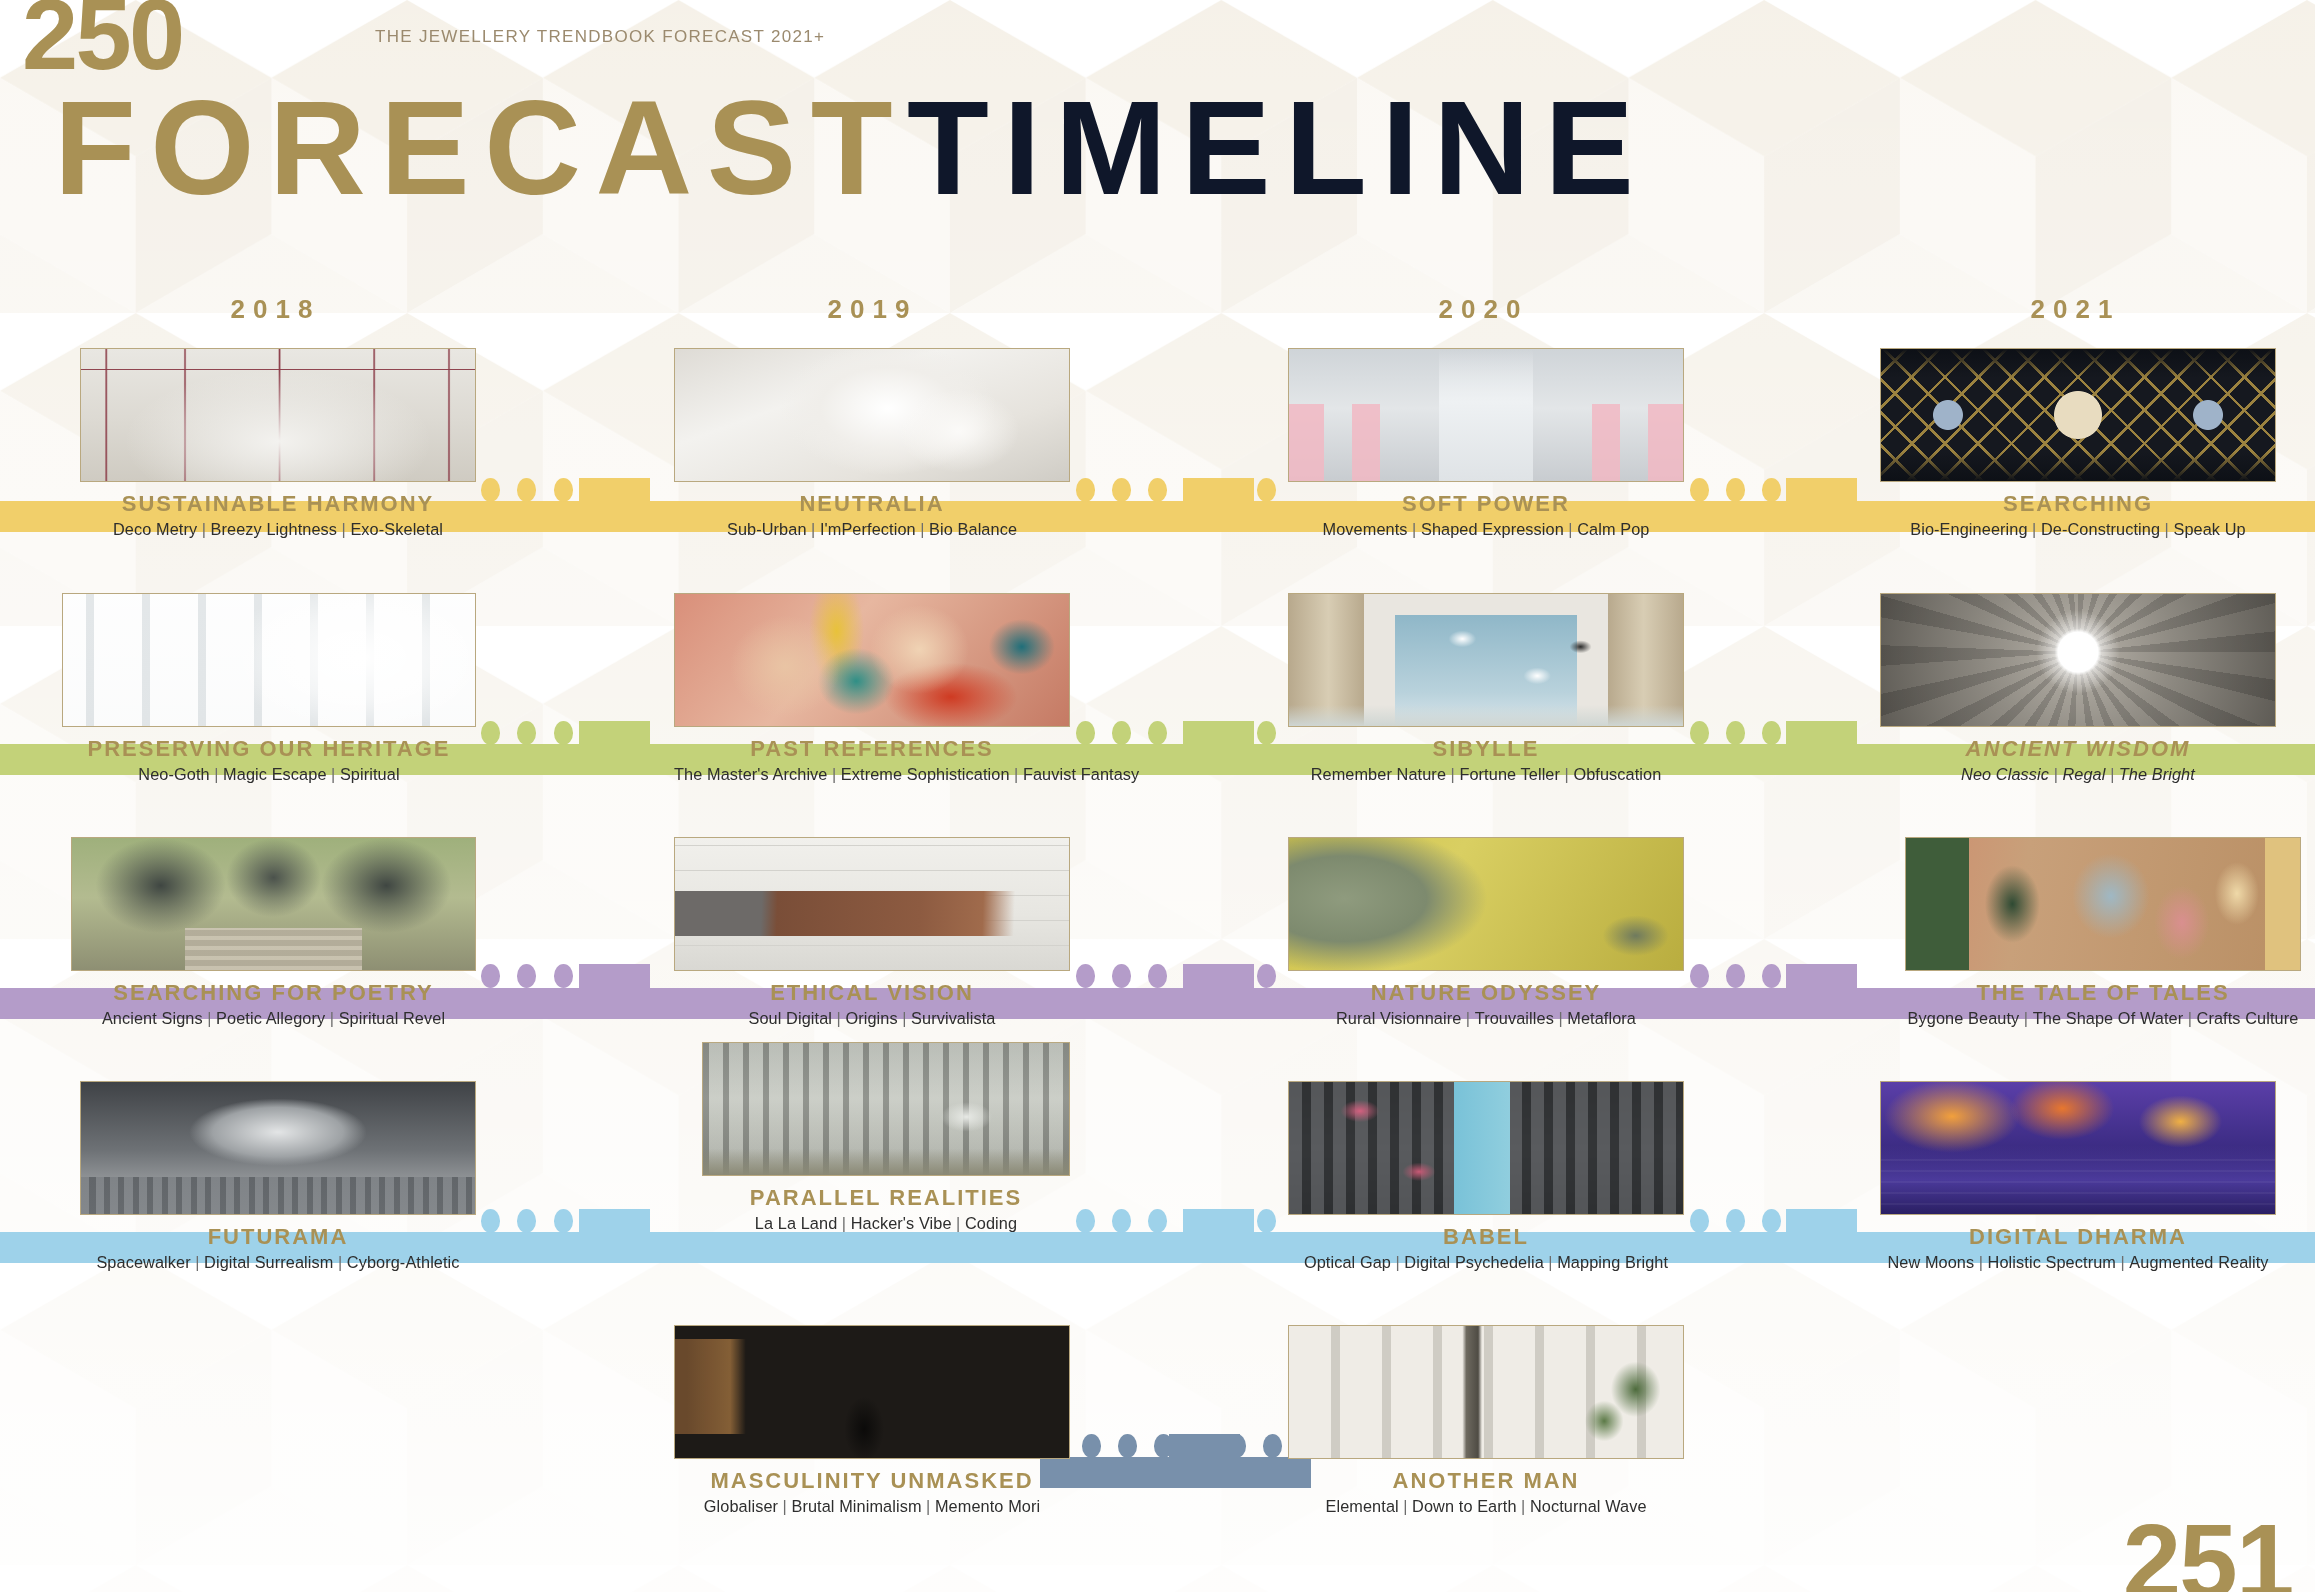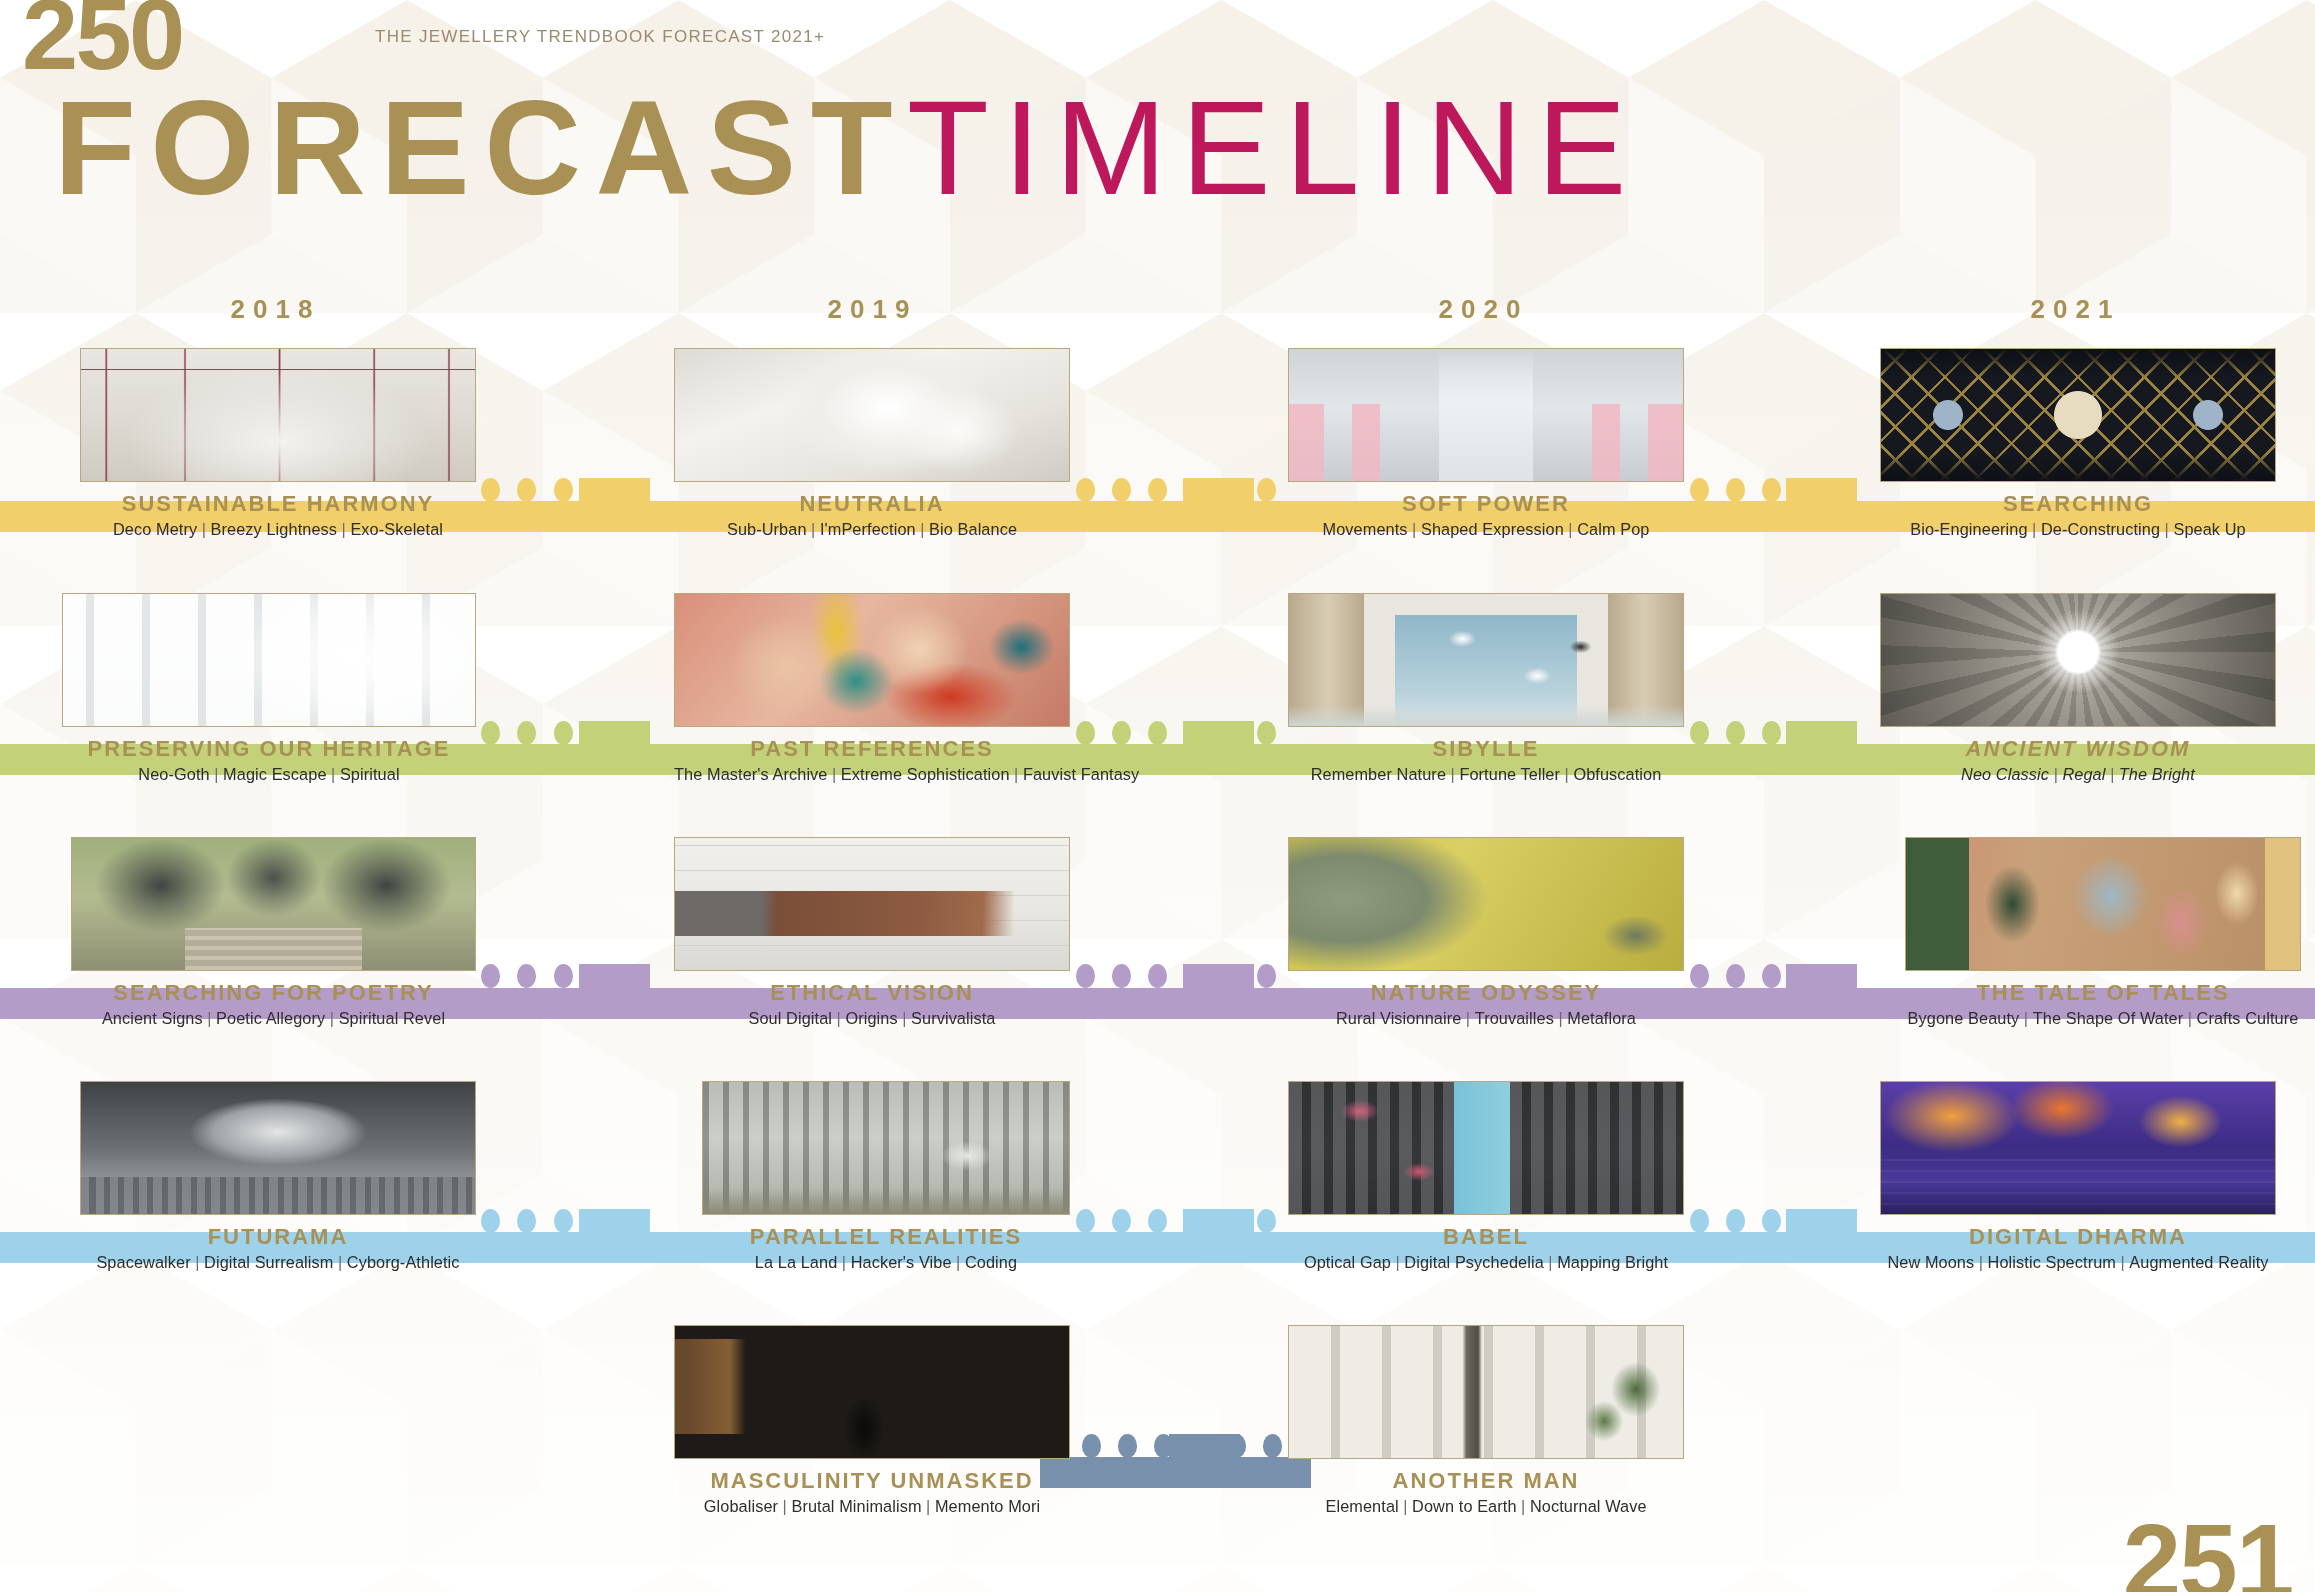"TIMELINE" #masthead .word-thin { color: #be185d -> #0f172a; font-weight: 400 -> 700 }
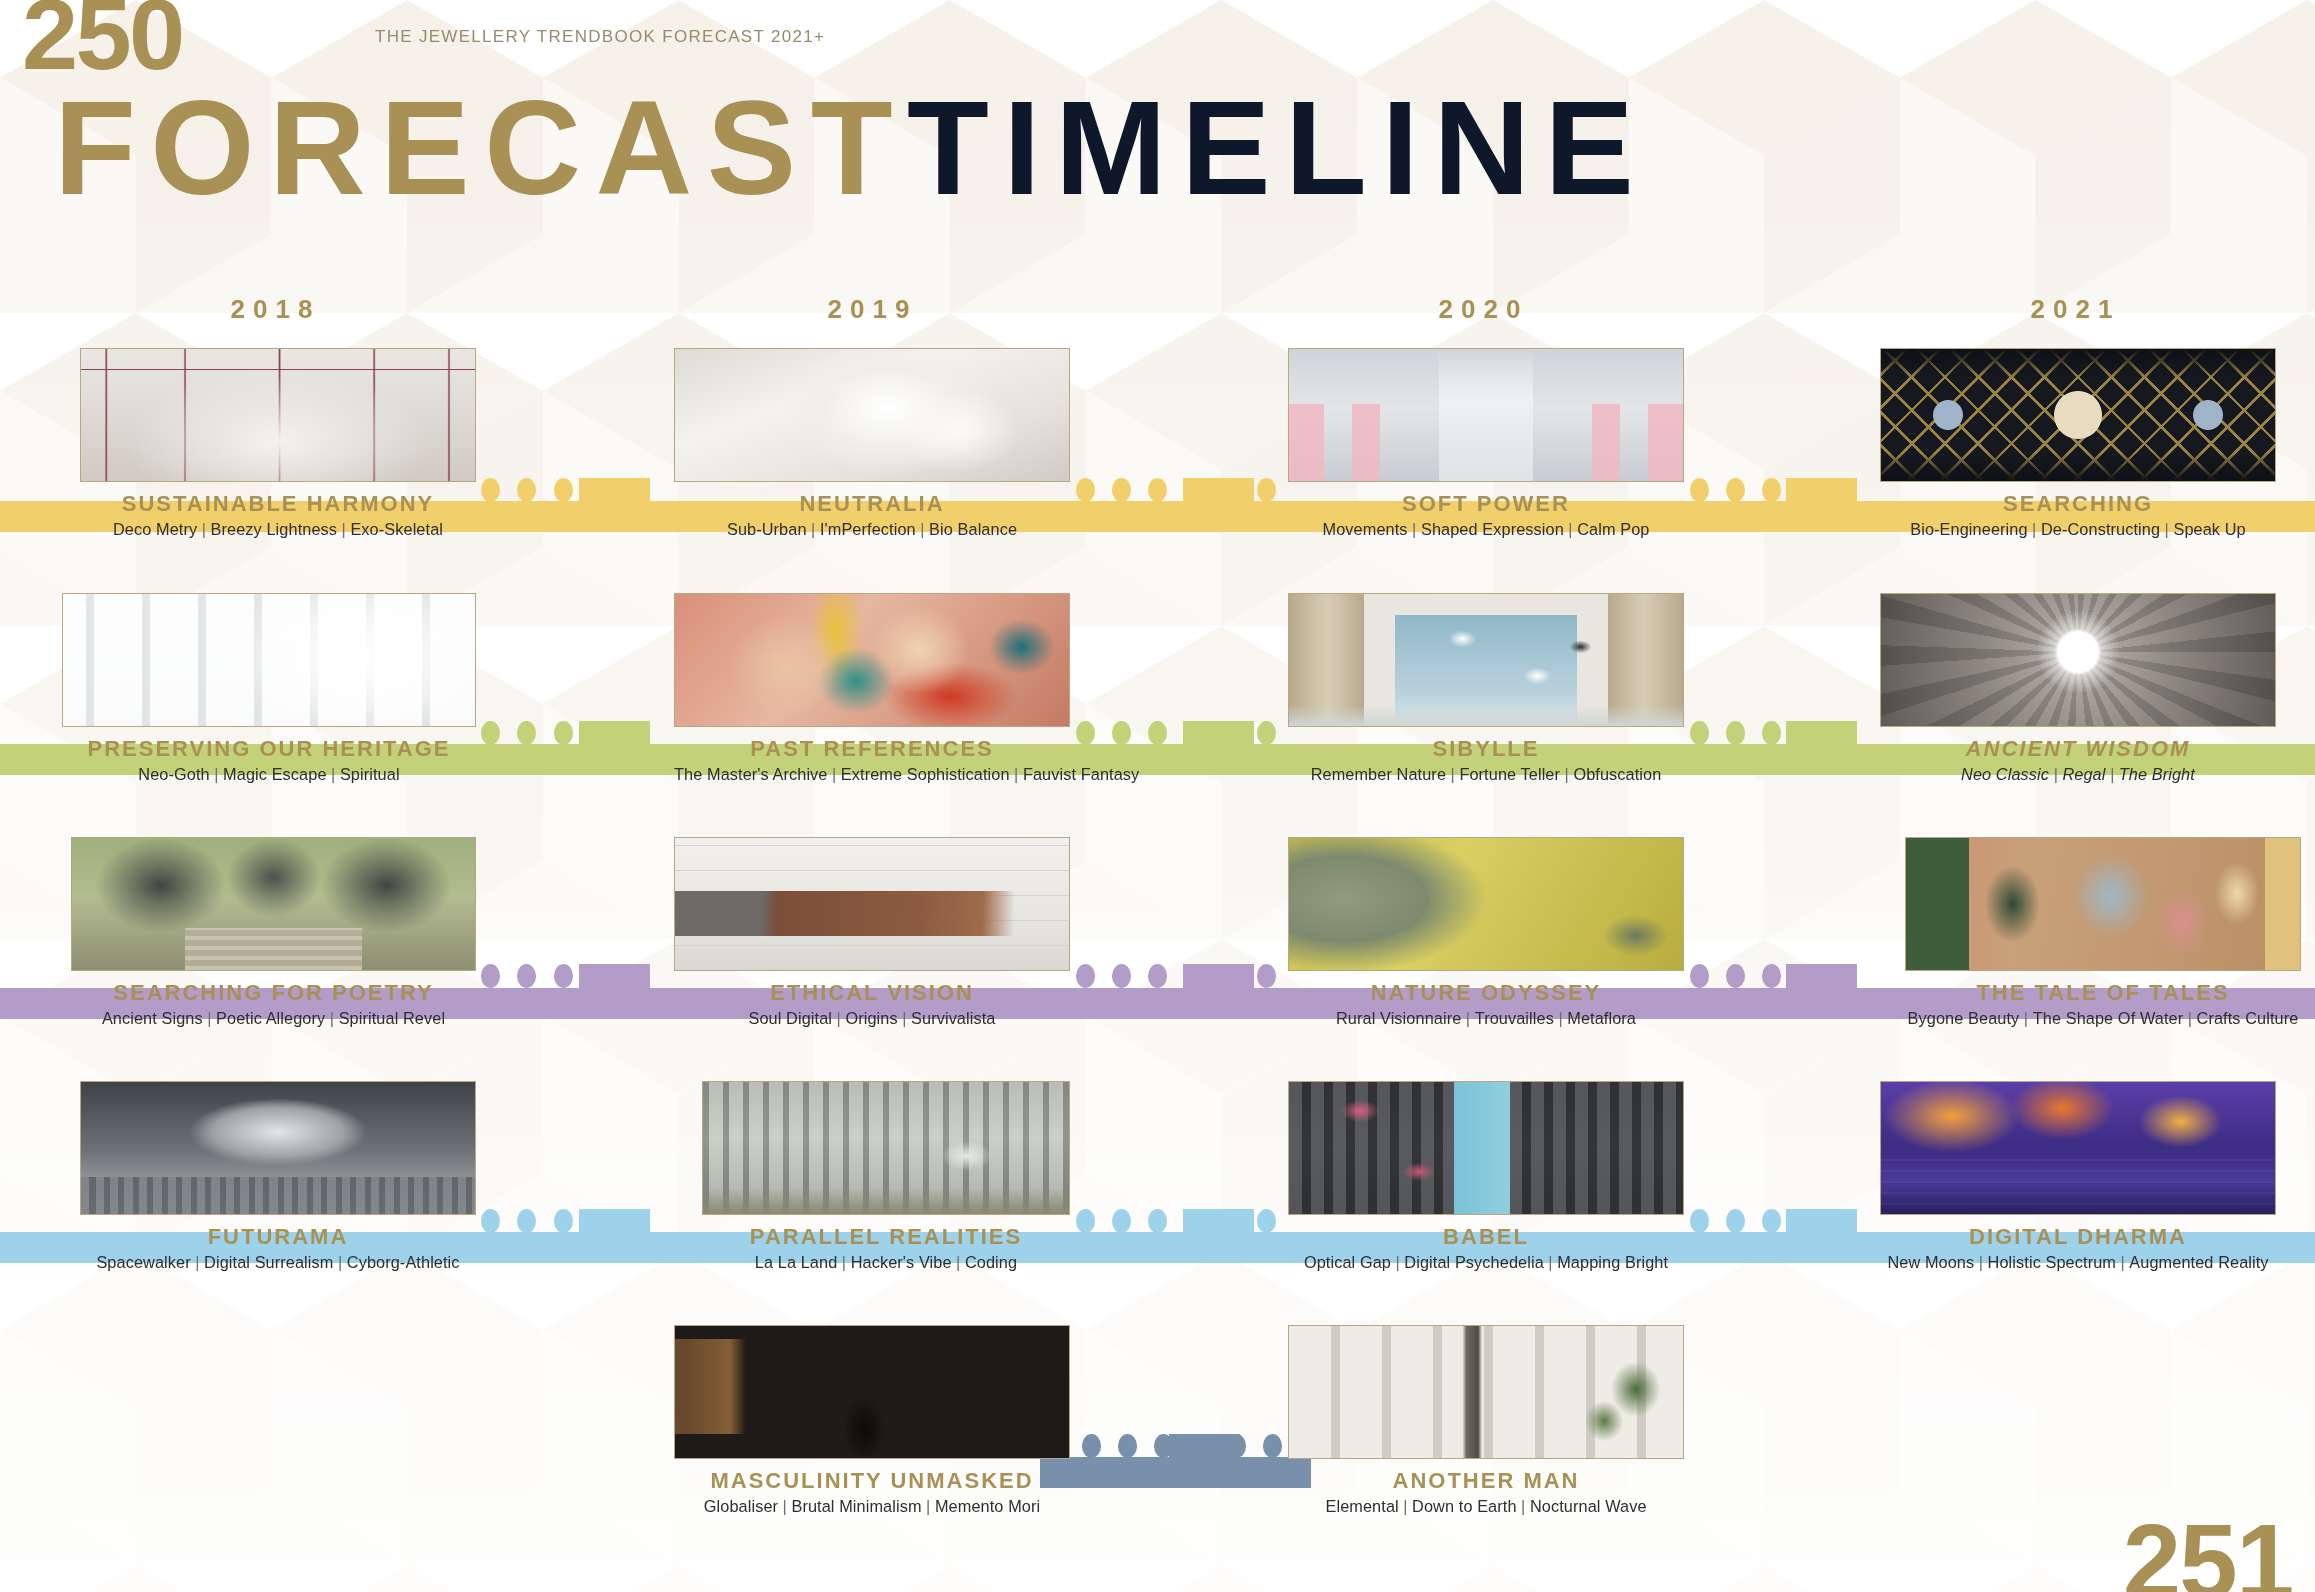"PARALLEL REALITIES" div.card { top: 1081px -> 1042px }
